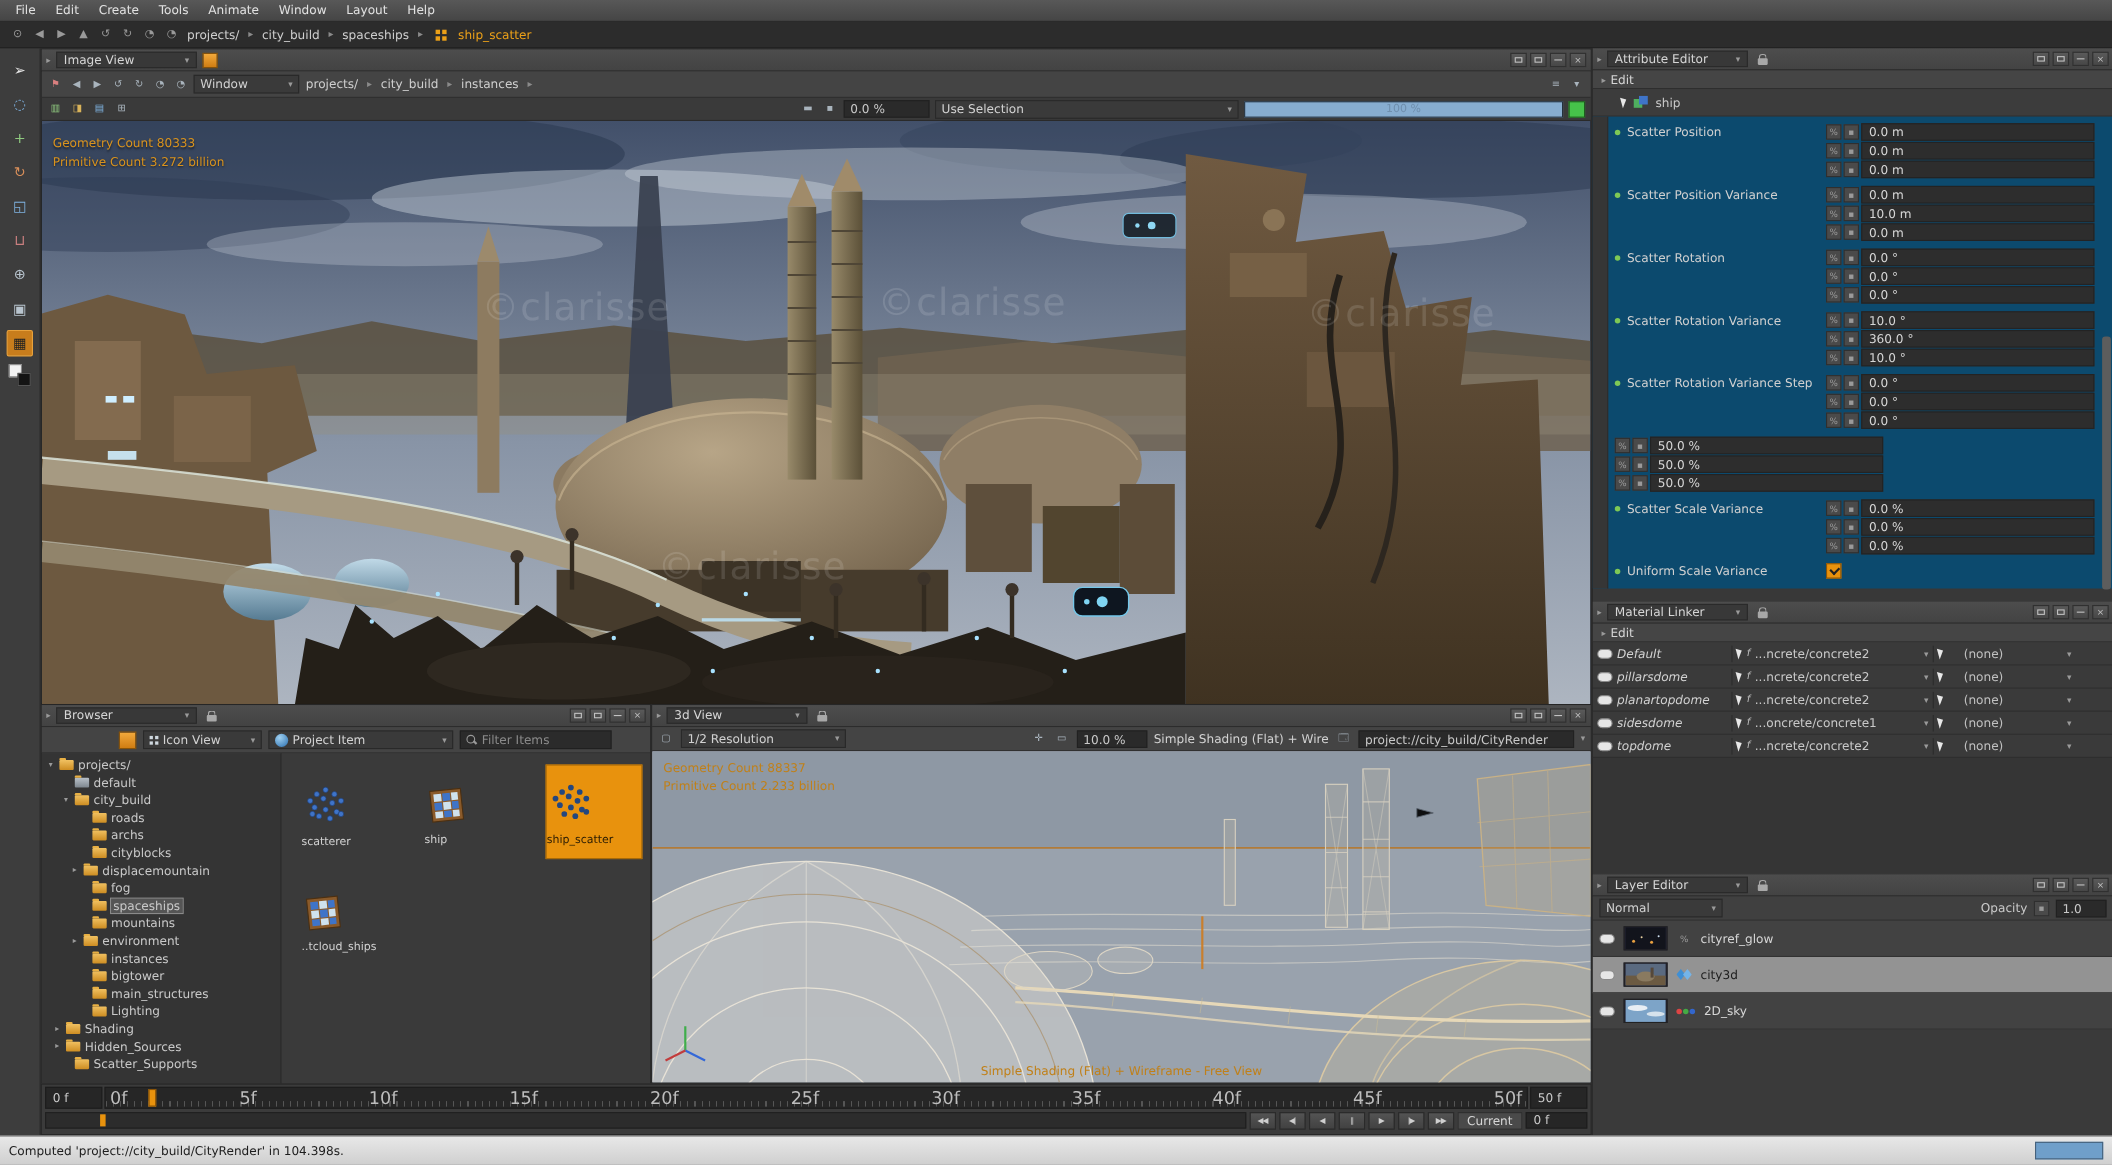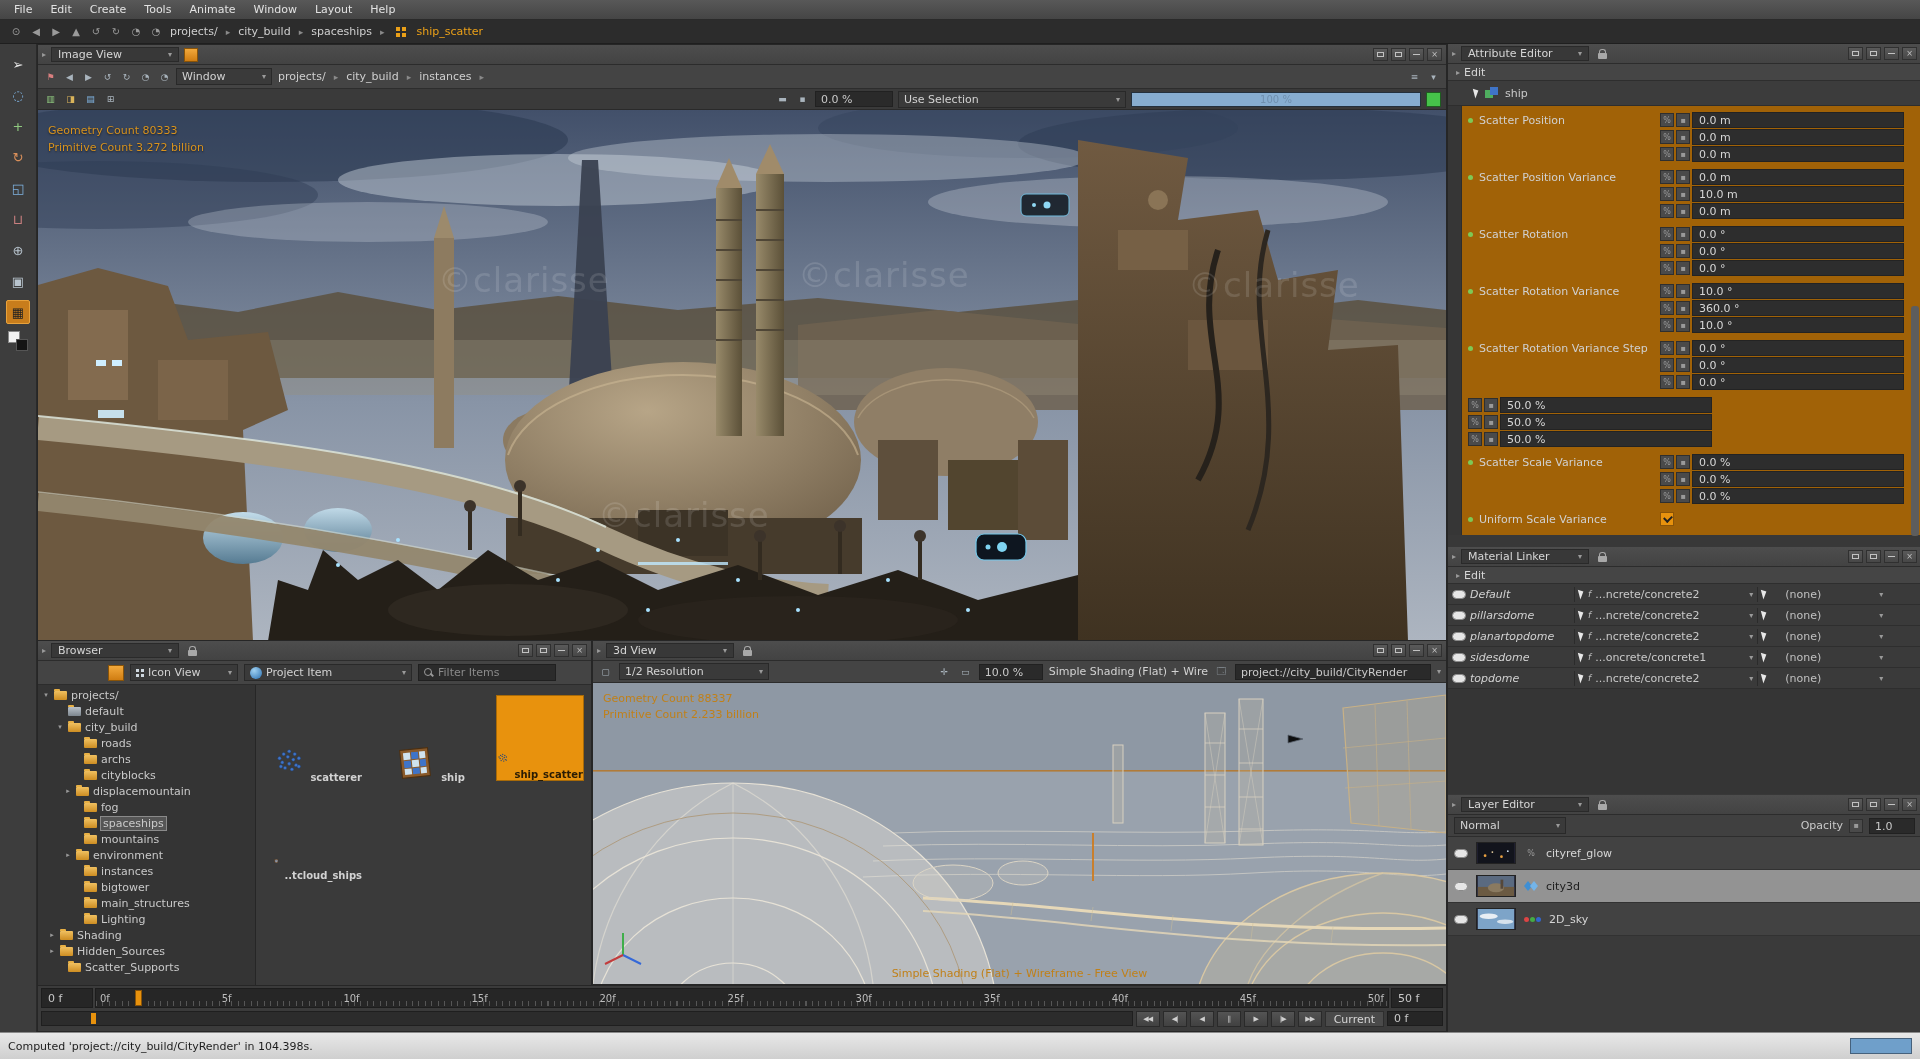"Use Selection" span.dd { width: 228px -> 276px }
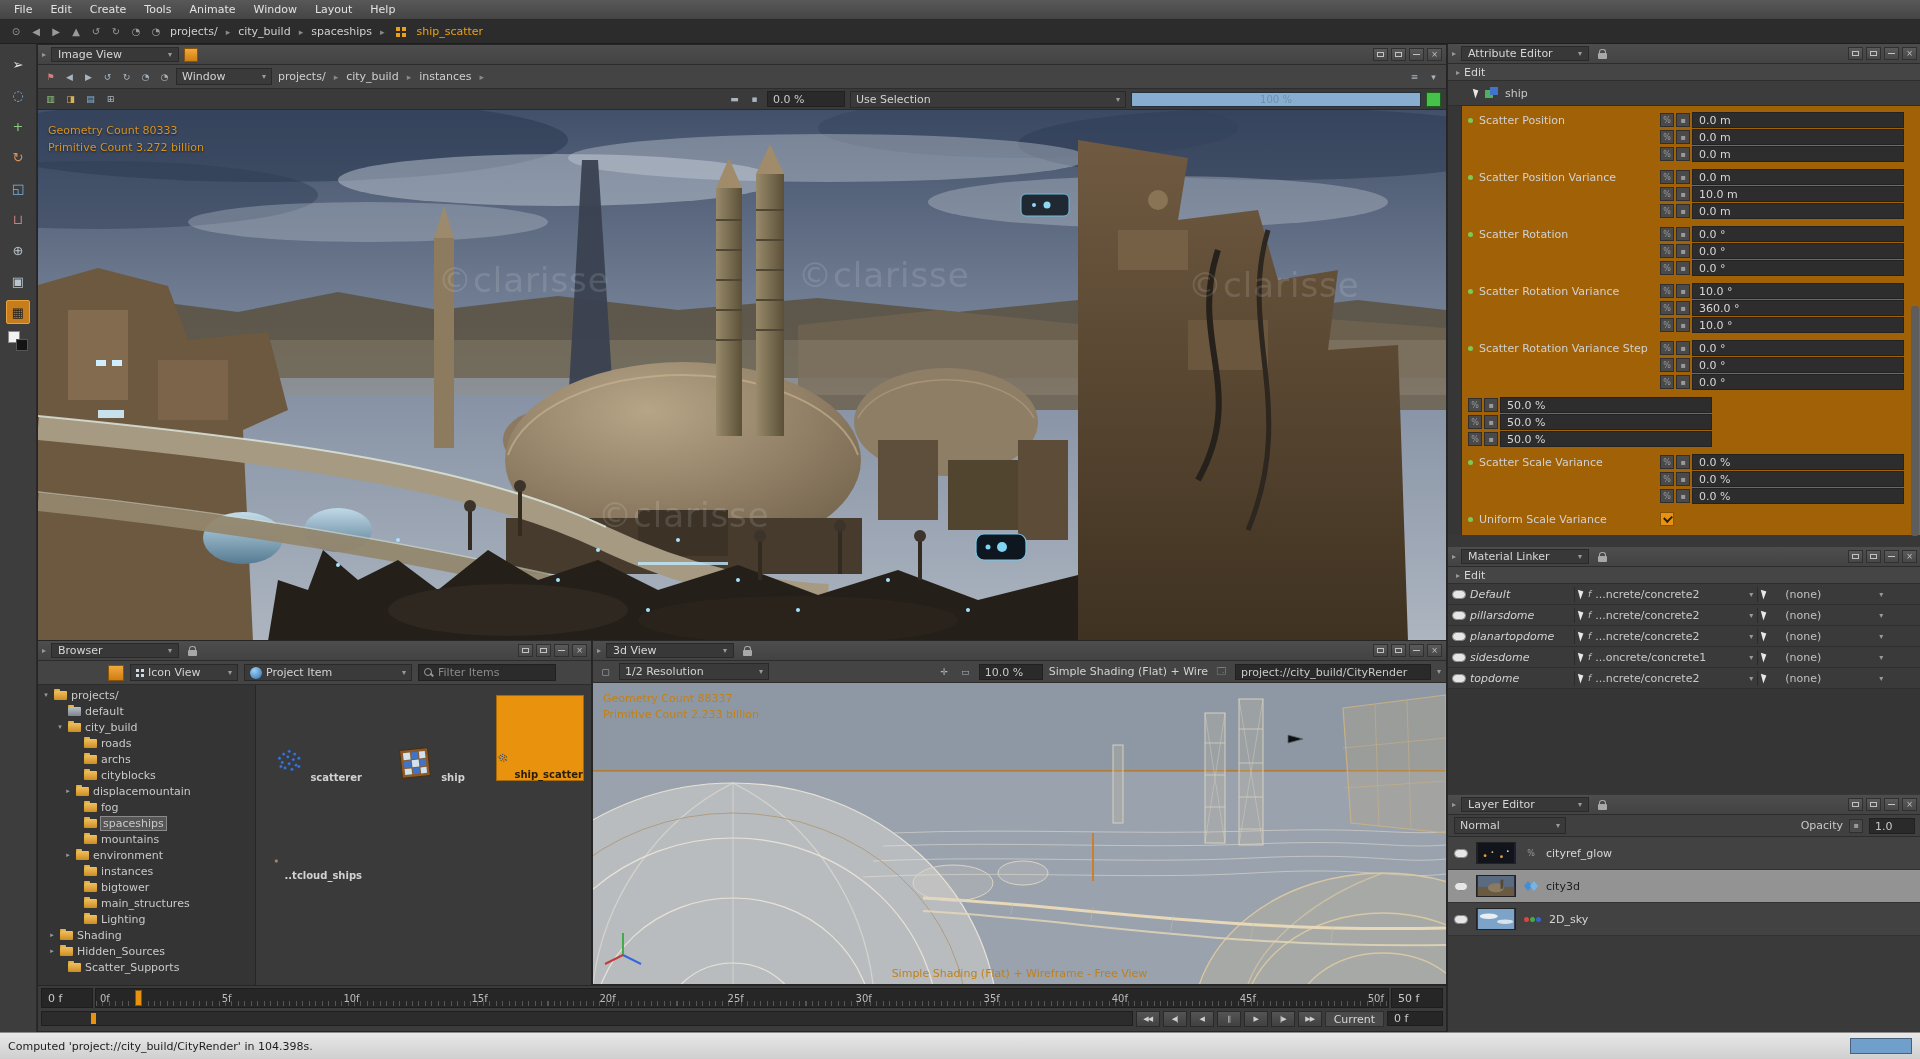"Scatter Position" .attrs { background: #a16207 -> #0c4a6e }
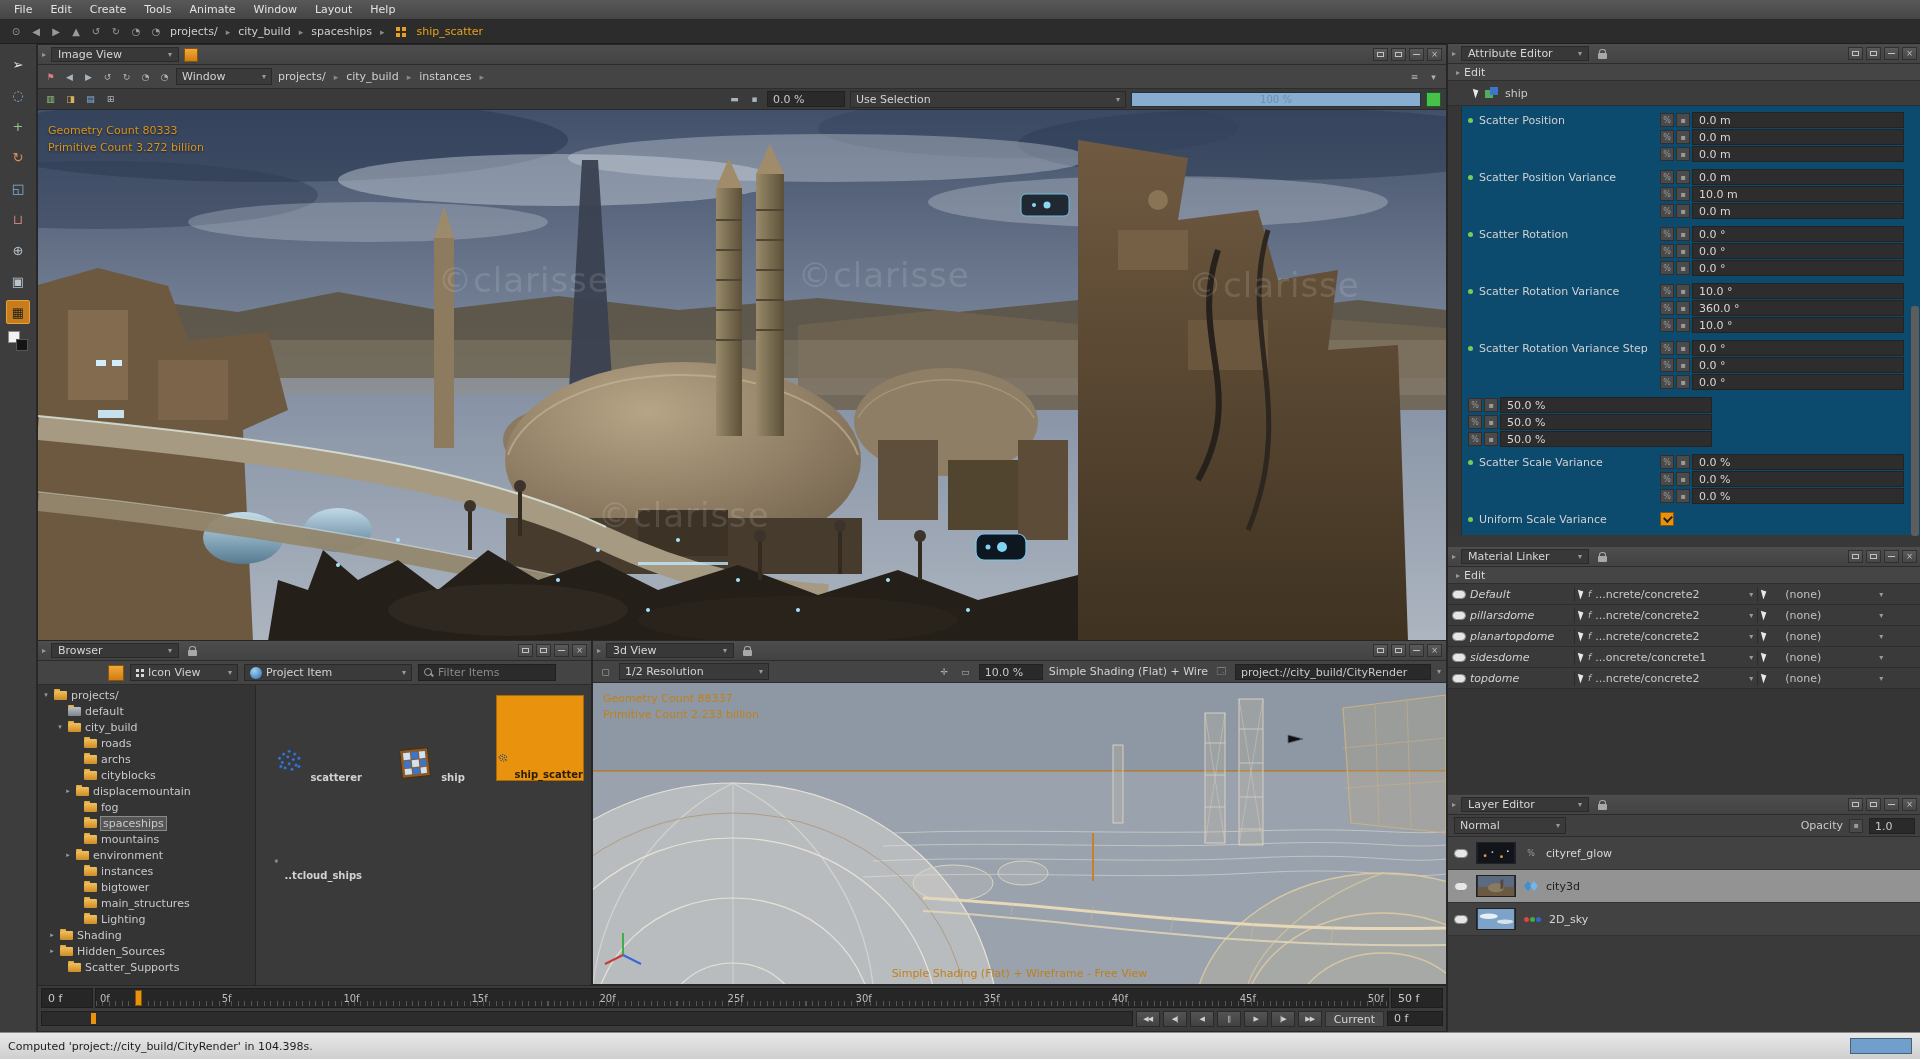"scatterer" .tile { align-items: flex-end -> flex-start; flex-direction: row -> column; font-weight: bold -> none }
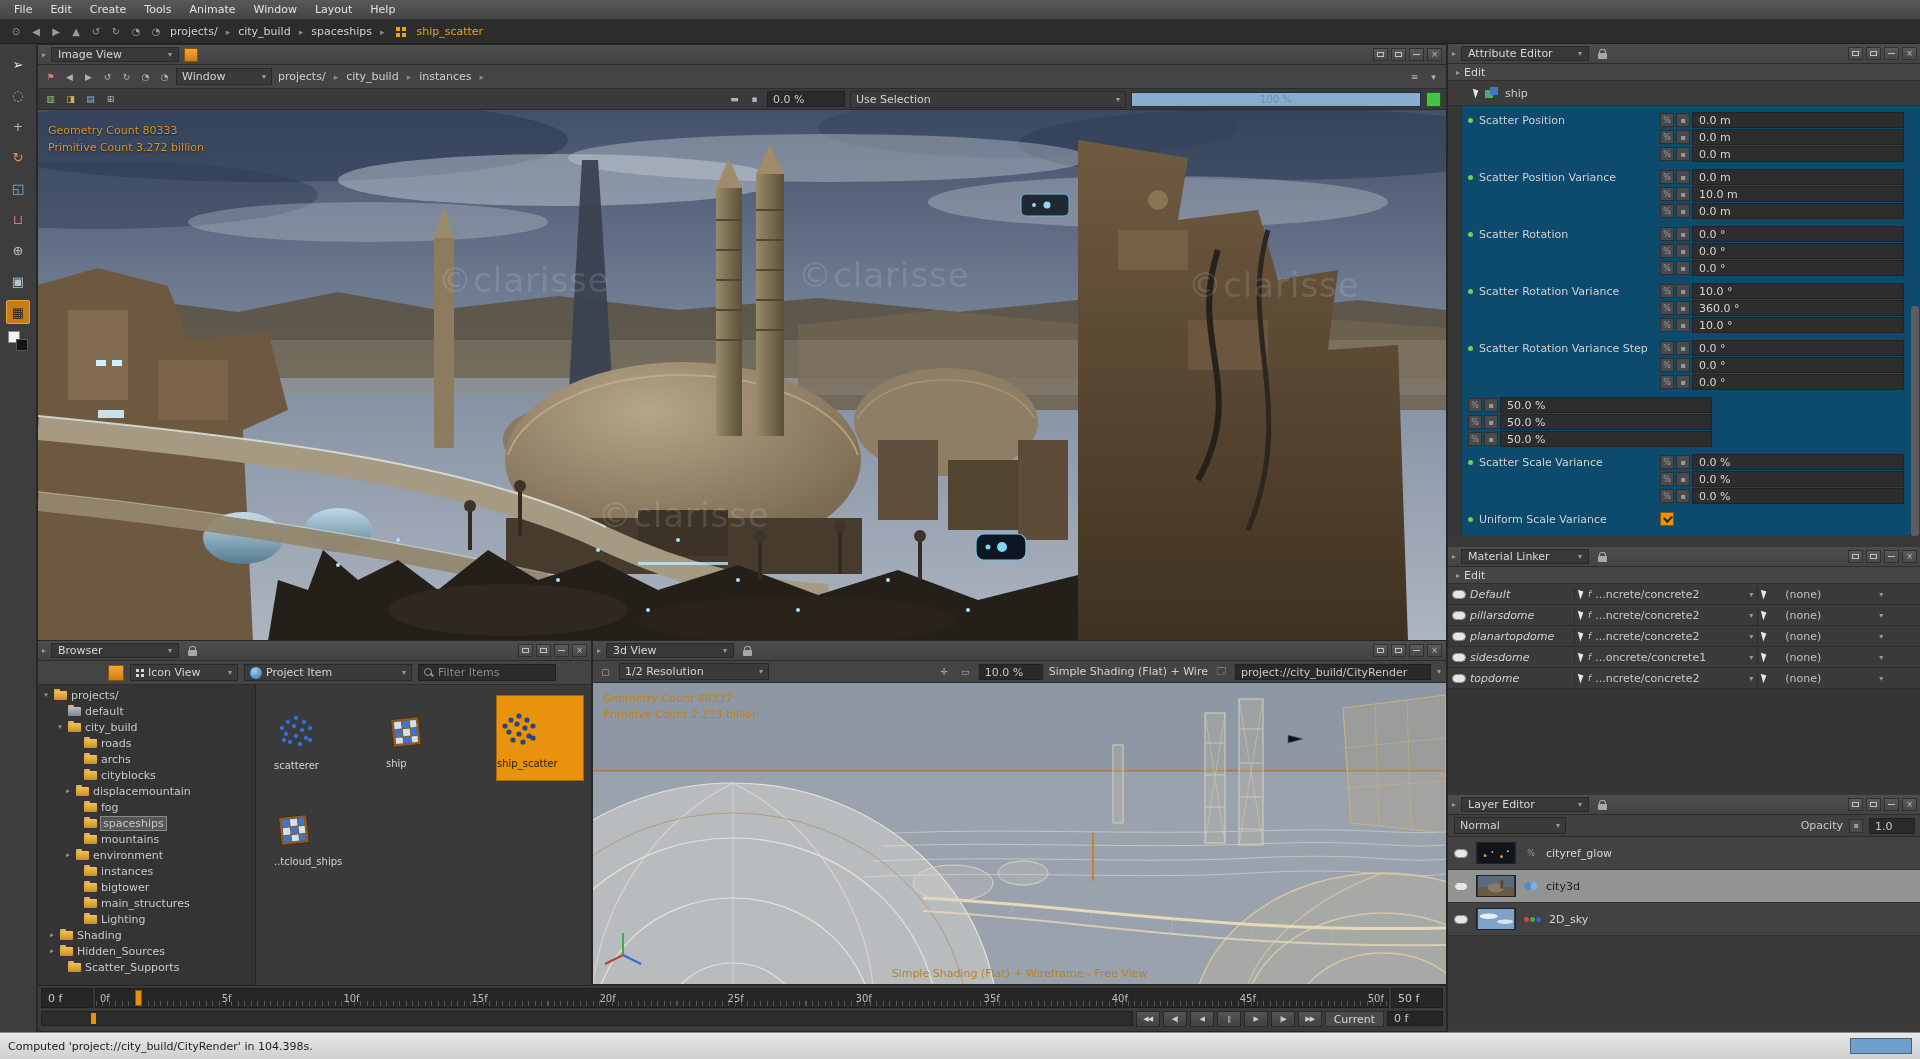"0f" .ruler-lbls { font-size: 10px -> 16px }
